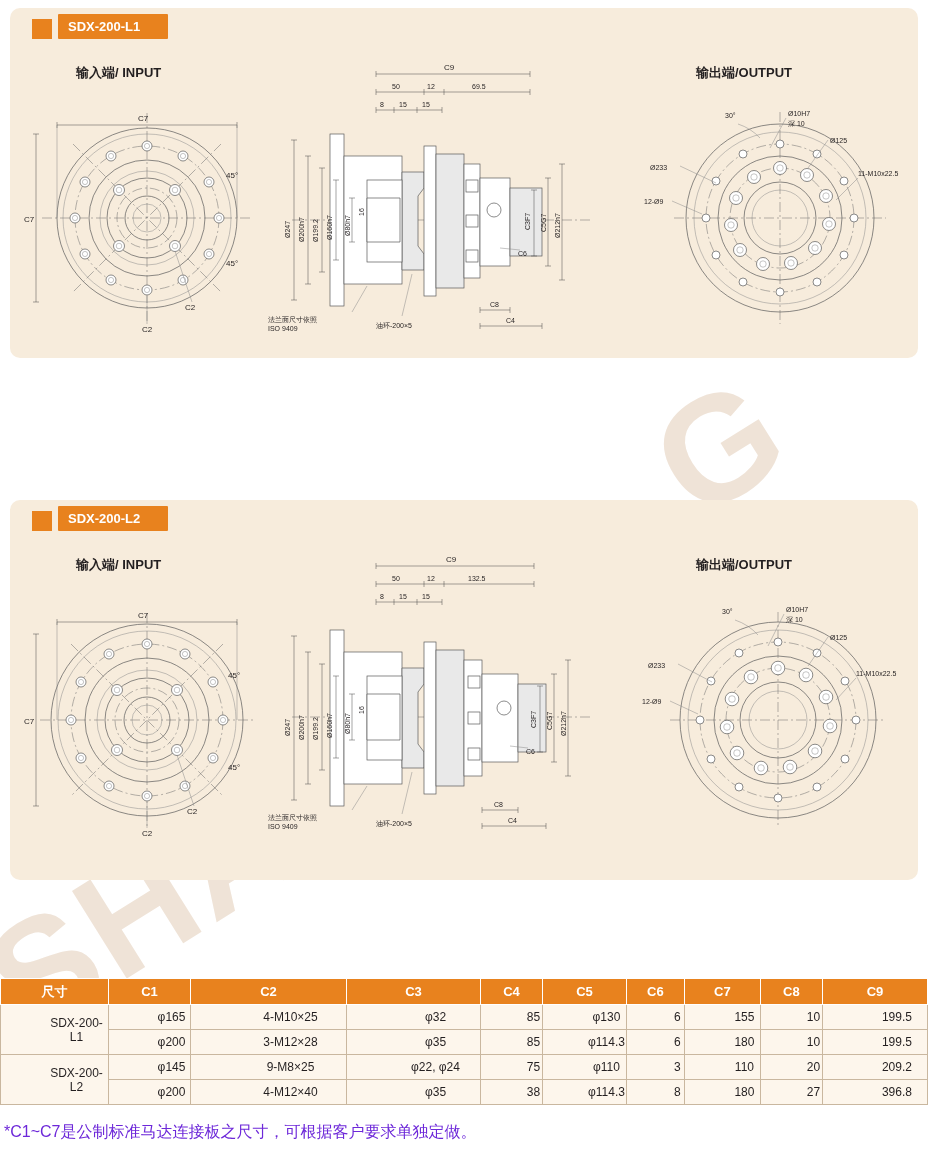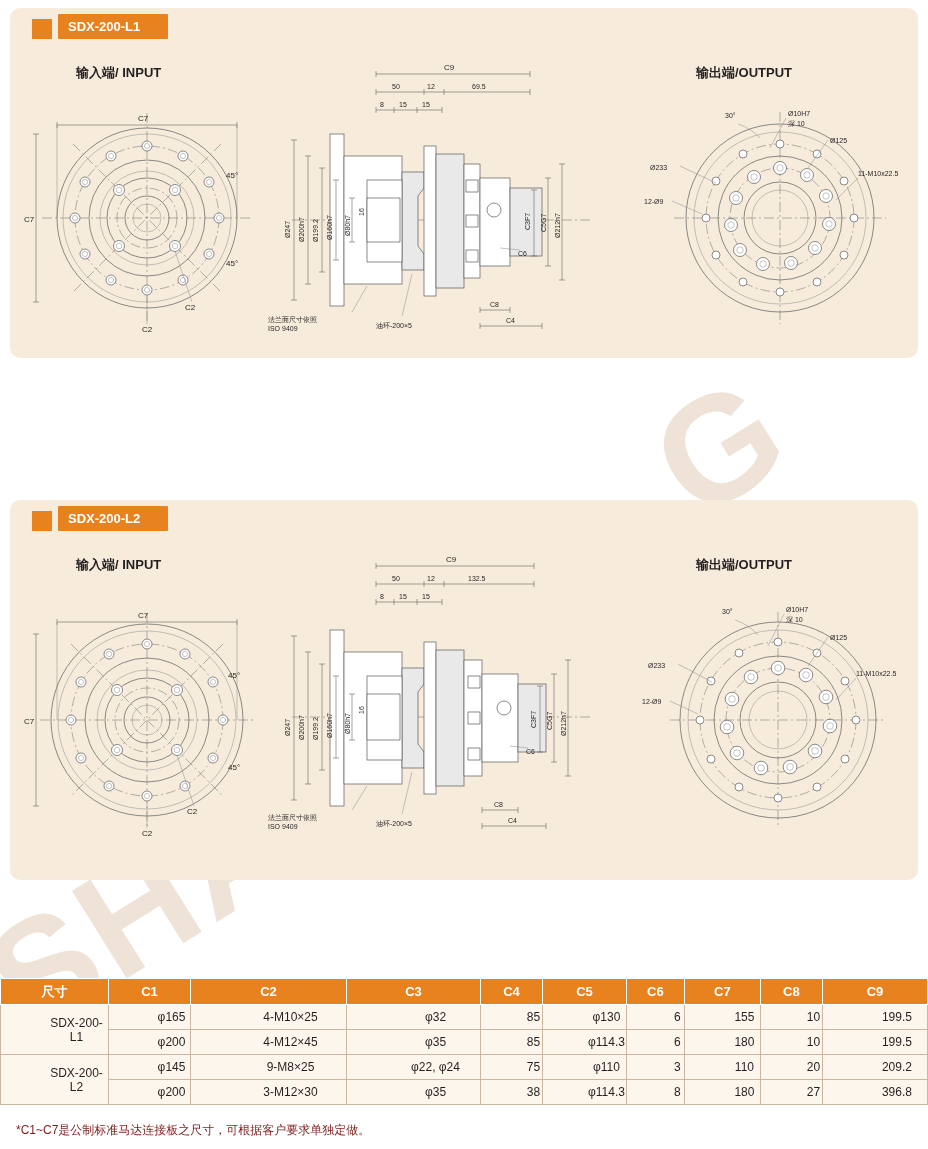"4-M12×45" td { text: 4-M12×45 -> 3-M12×28 }
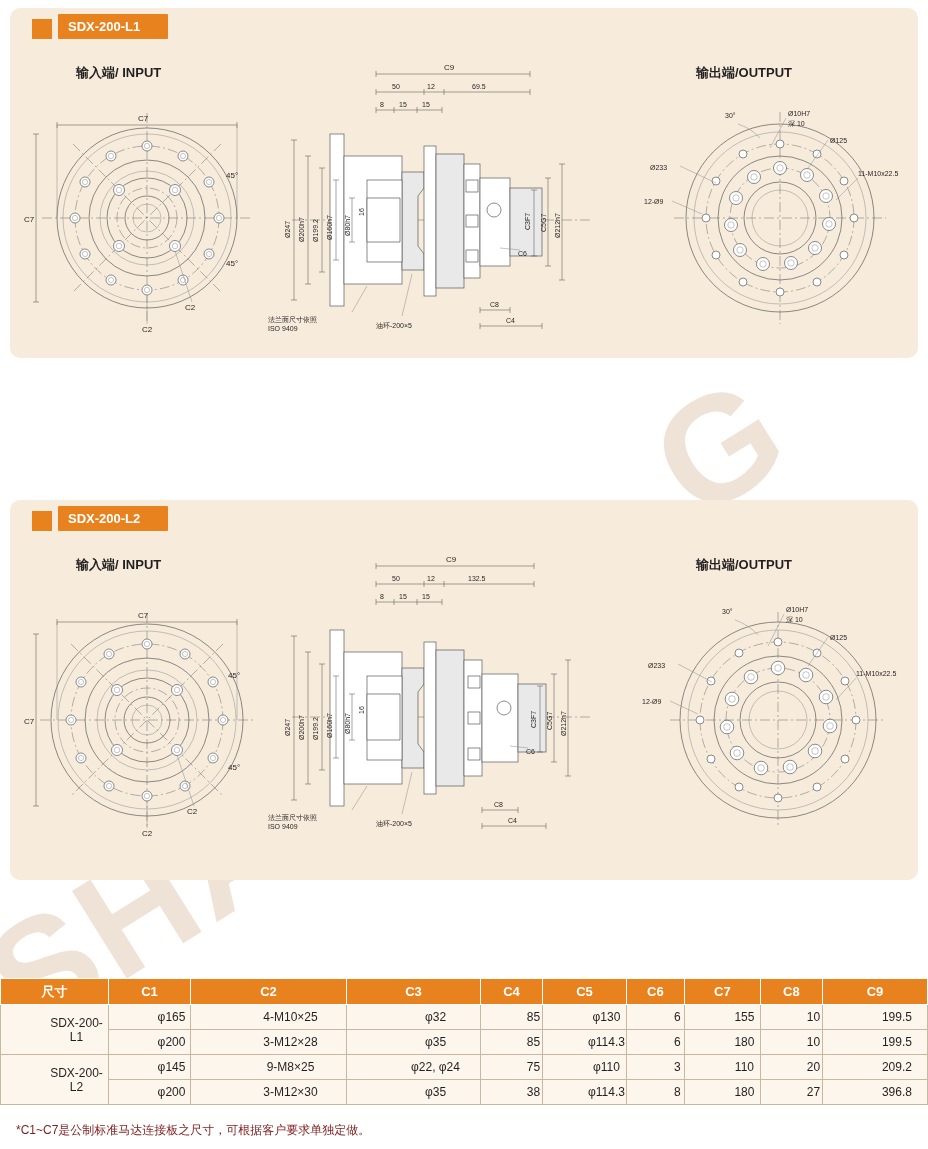"3-M12×30" td { text: 3-M12×30 -> 4-M12×40 }
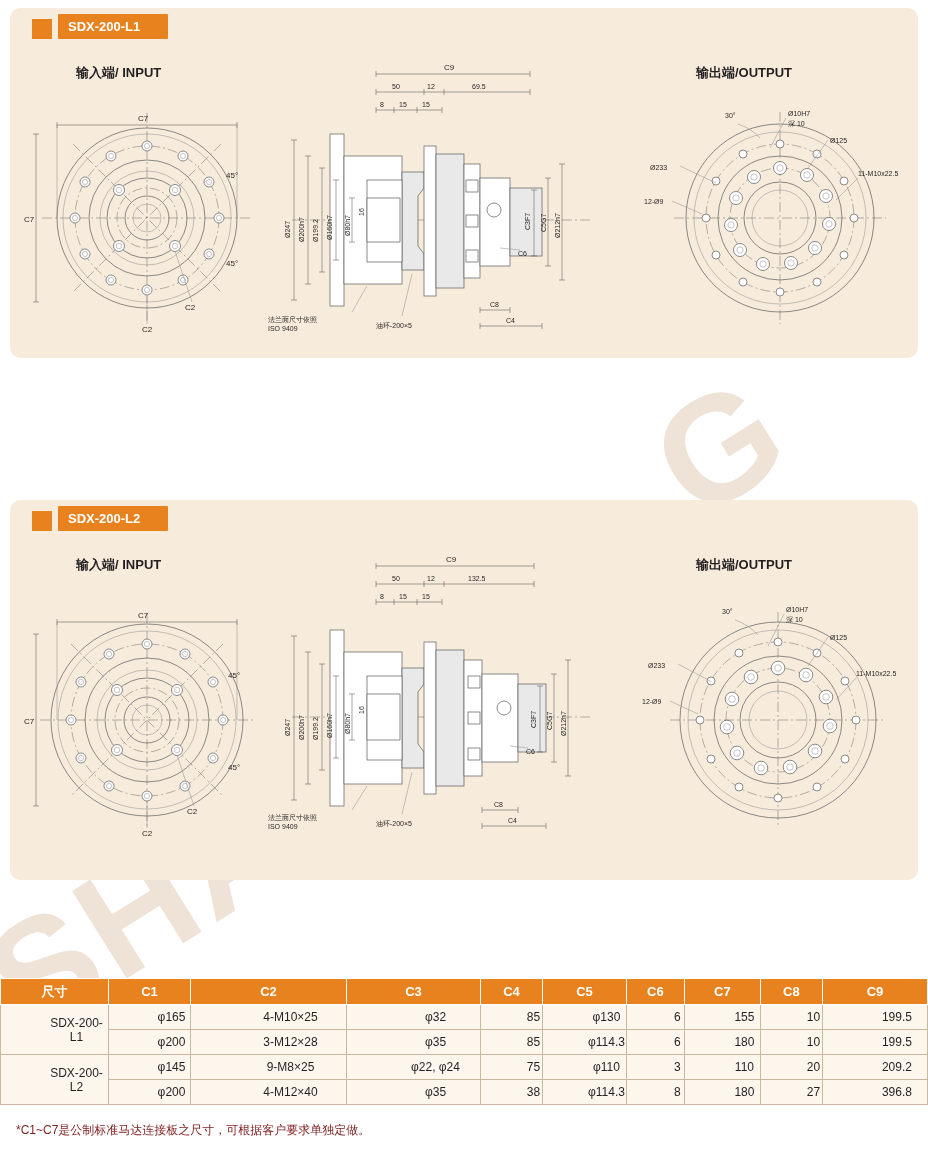"*C1~C7是公制标准马达连接板之尺寸，可根据客户要求单独定做。" .footnote { color: #7f1d1d -> #6d28d9; font-size: 12px -> 16px; left: 16px -> 4px }
